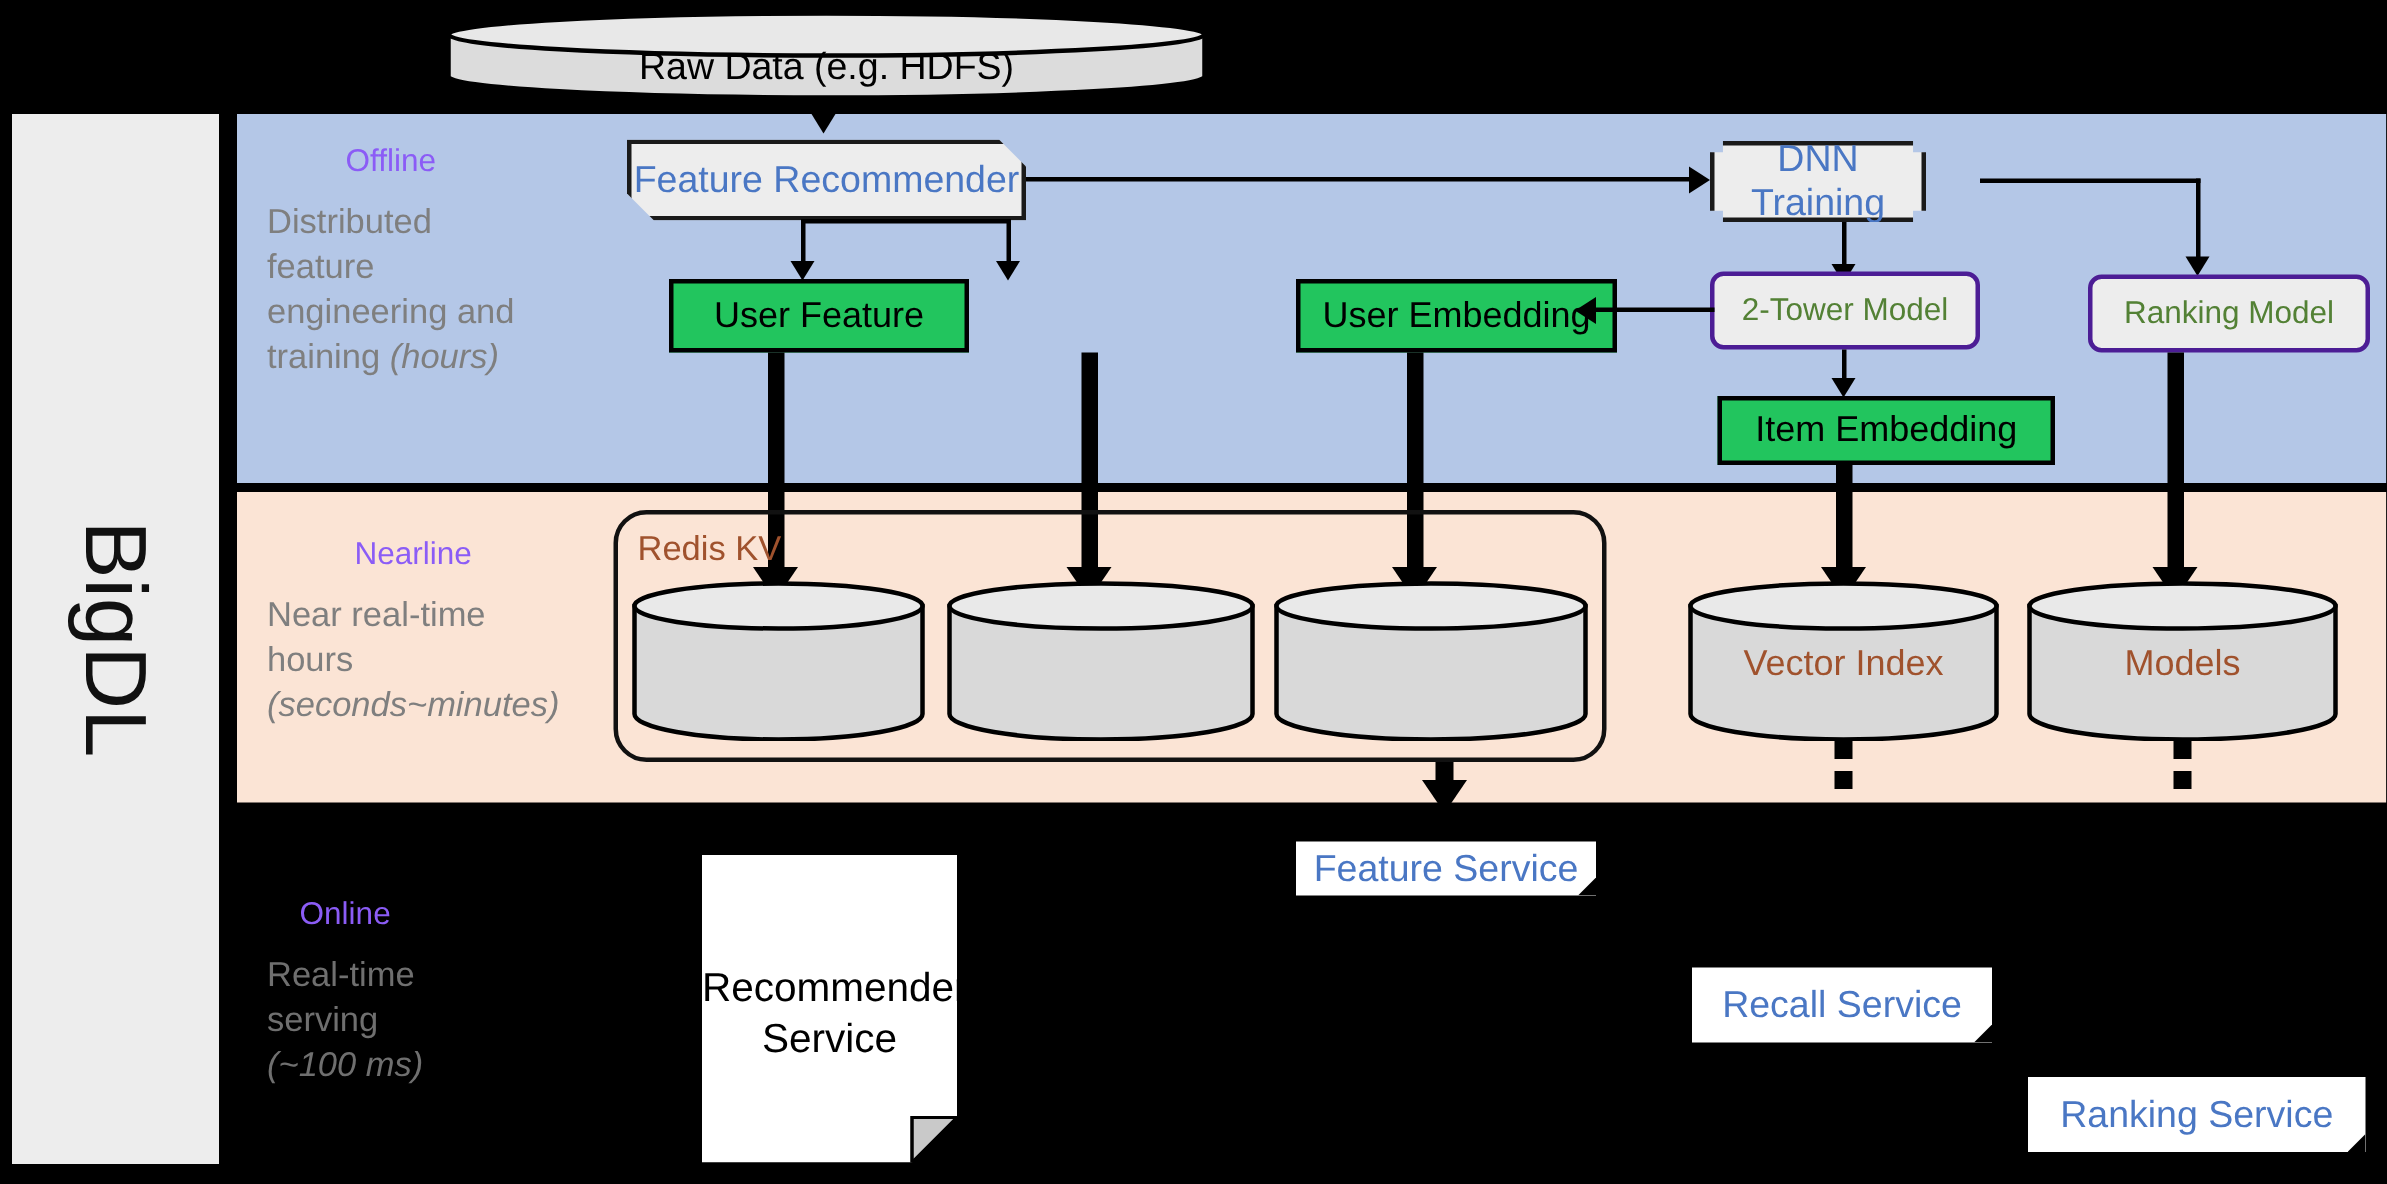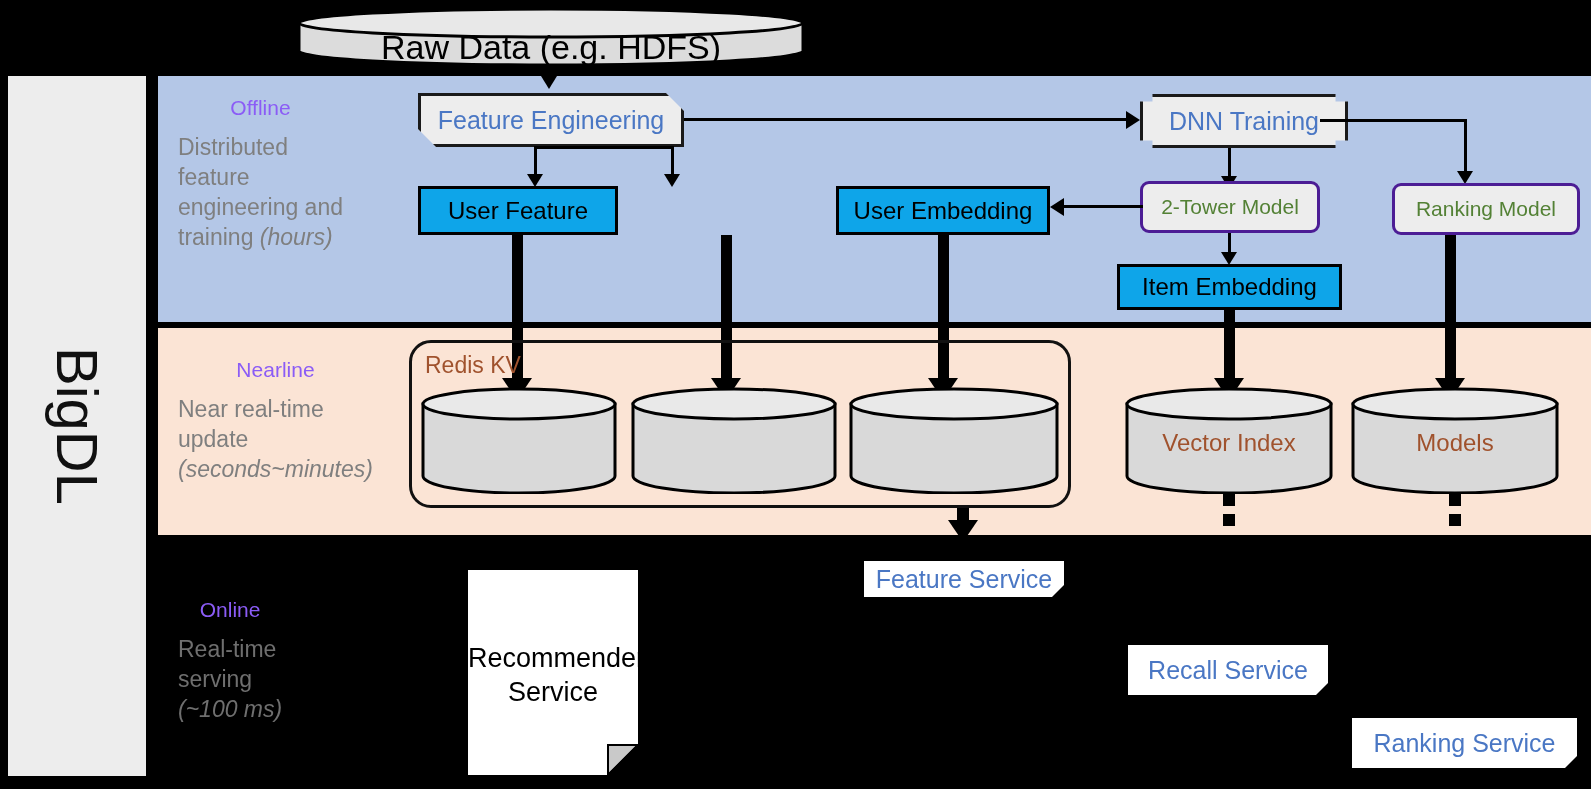"Raw Data (e.g. HDFS)" div.cyl-label { font-size: 34px -> 25px }
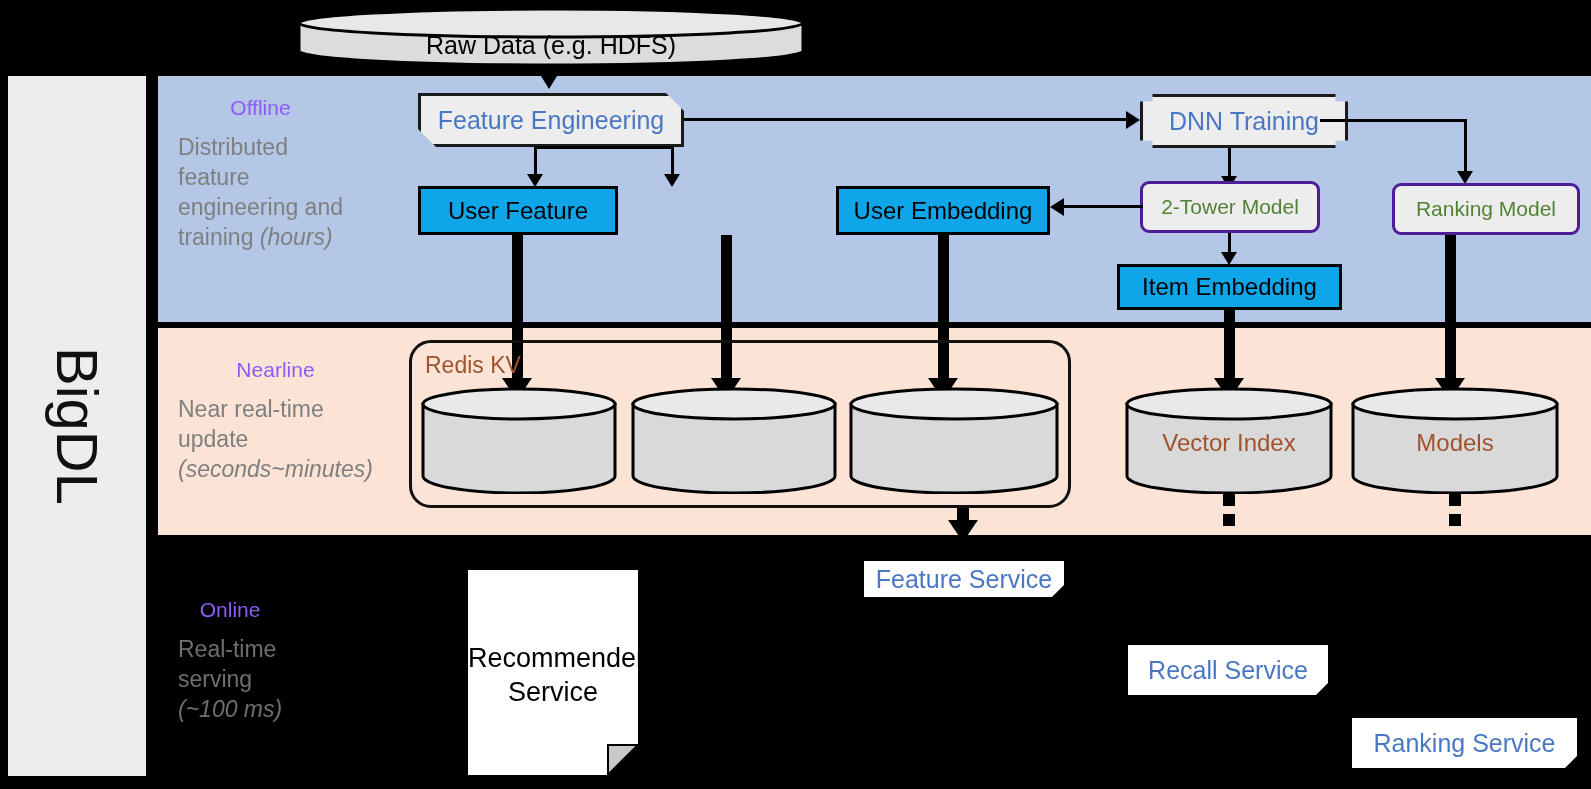"Feature Engineering" span { text: Engineering -> Recommender }
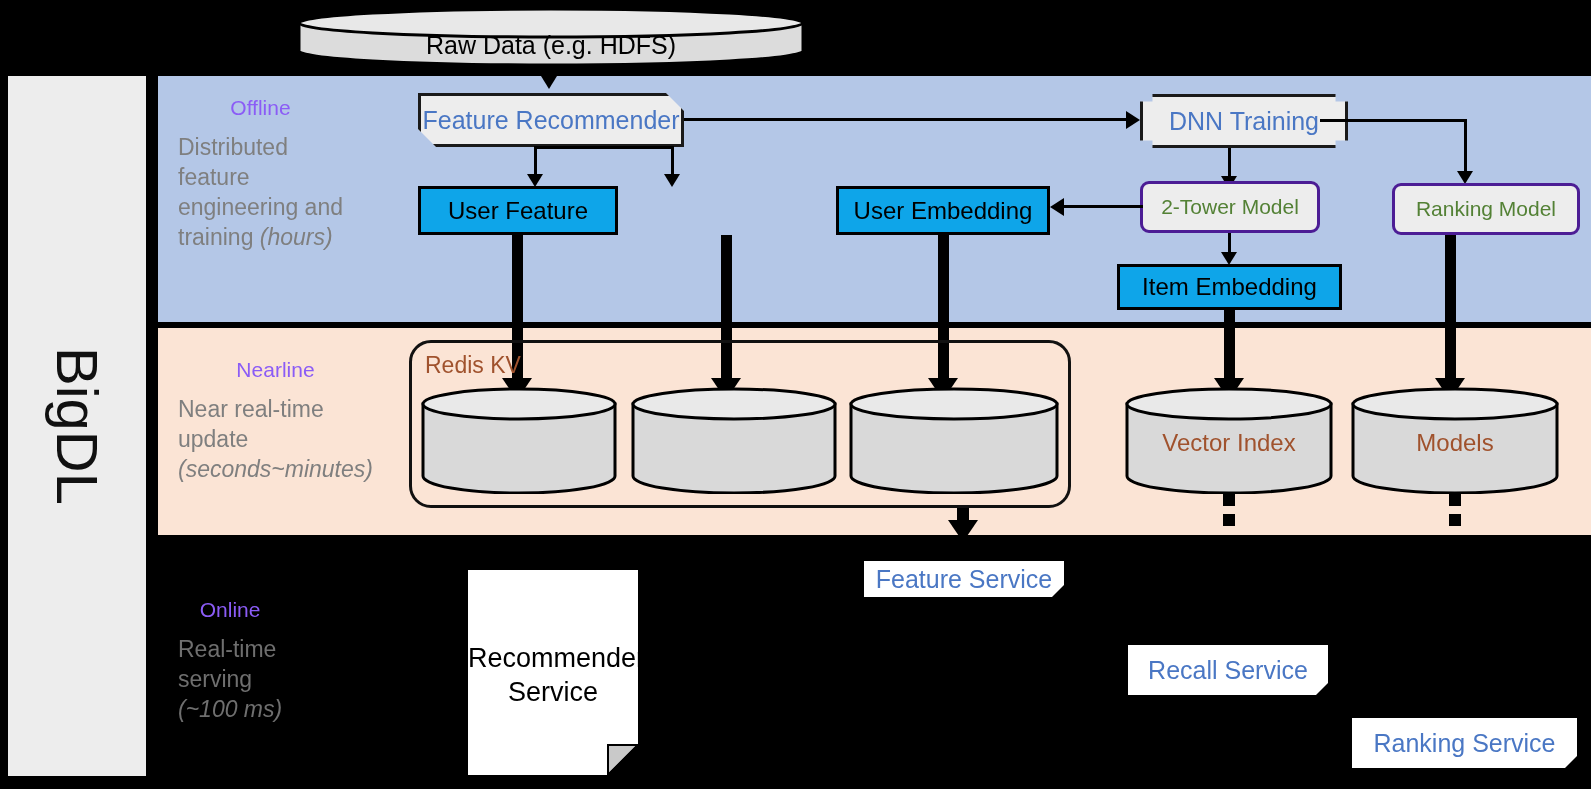"DNN Training" div.abs { width: 208px -> 144px }
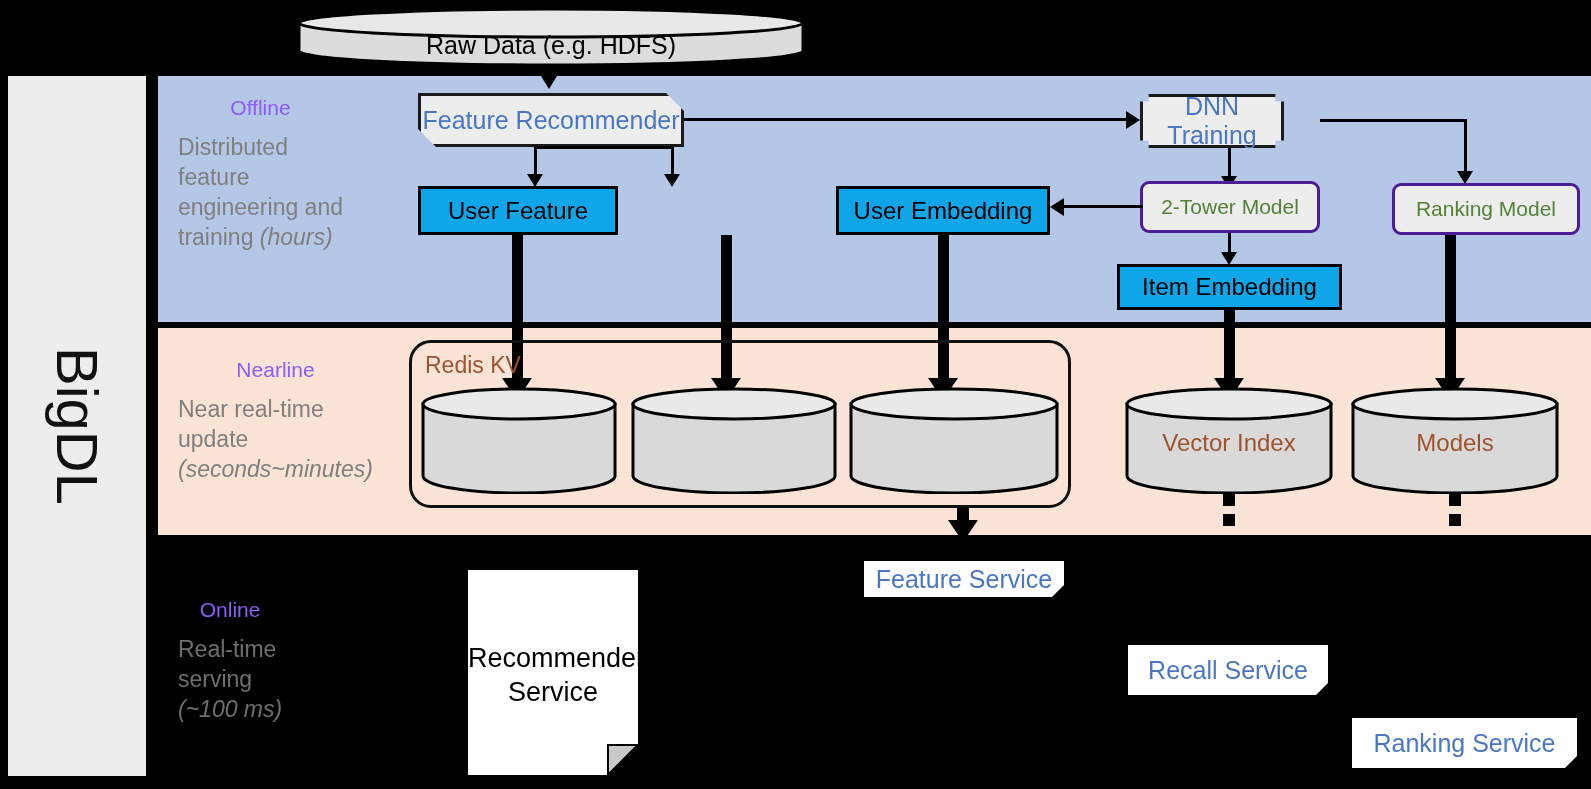"User Feature" .gray-box { background: #0ea5e9 -> #22c55e; margin-left: none -> 28px }
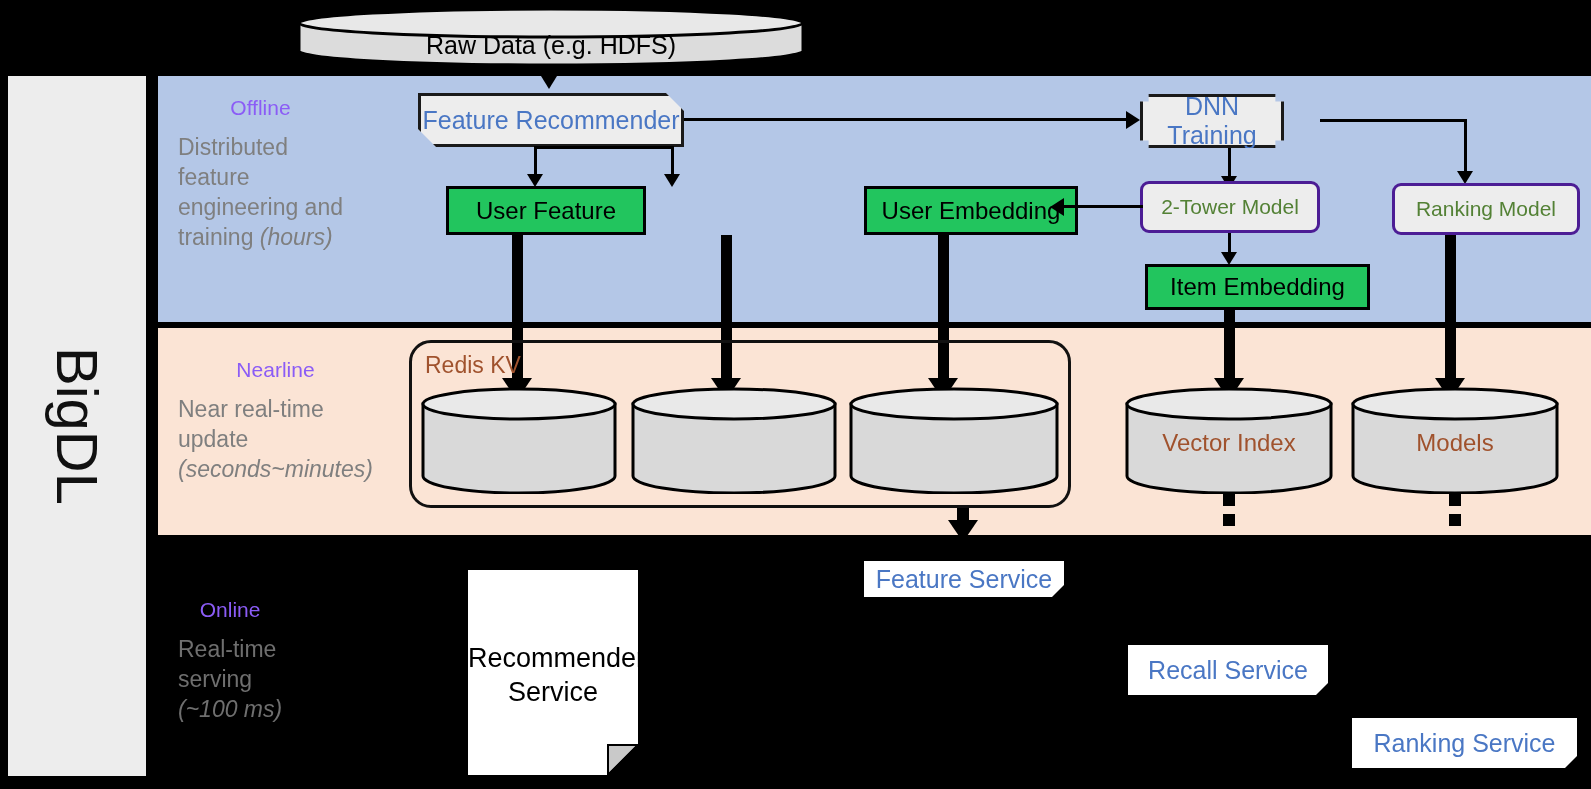"update" div { text: update -> hours }
